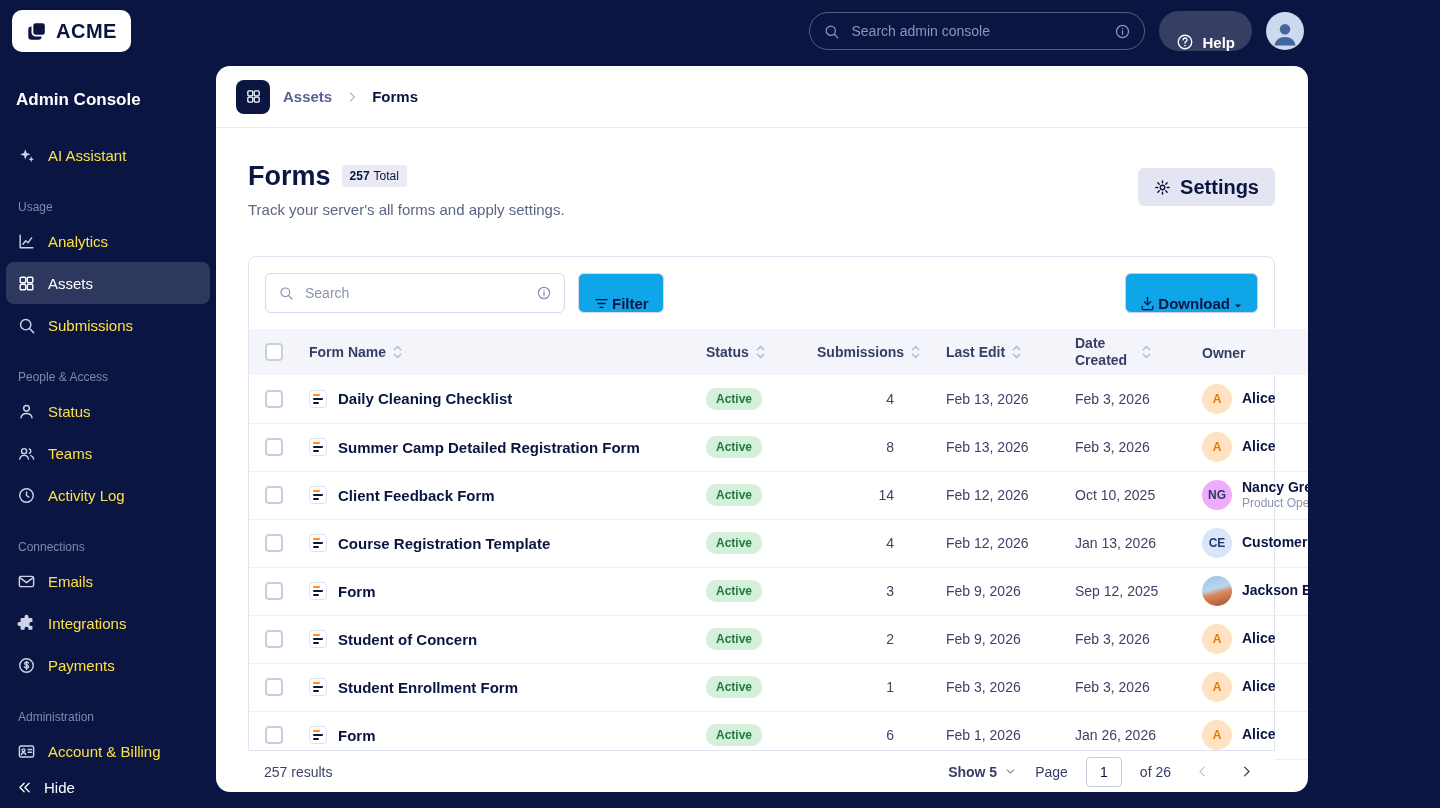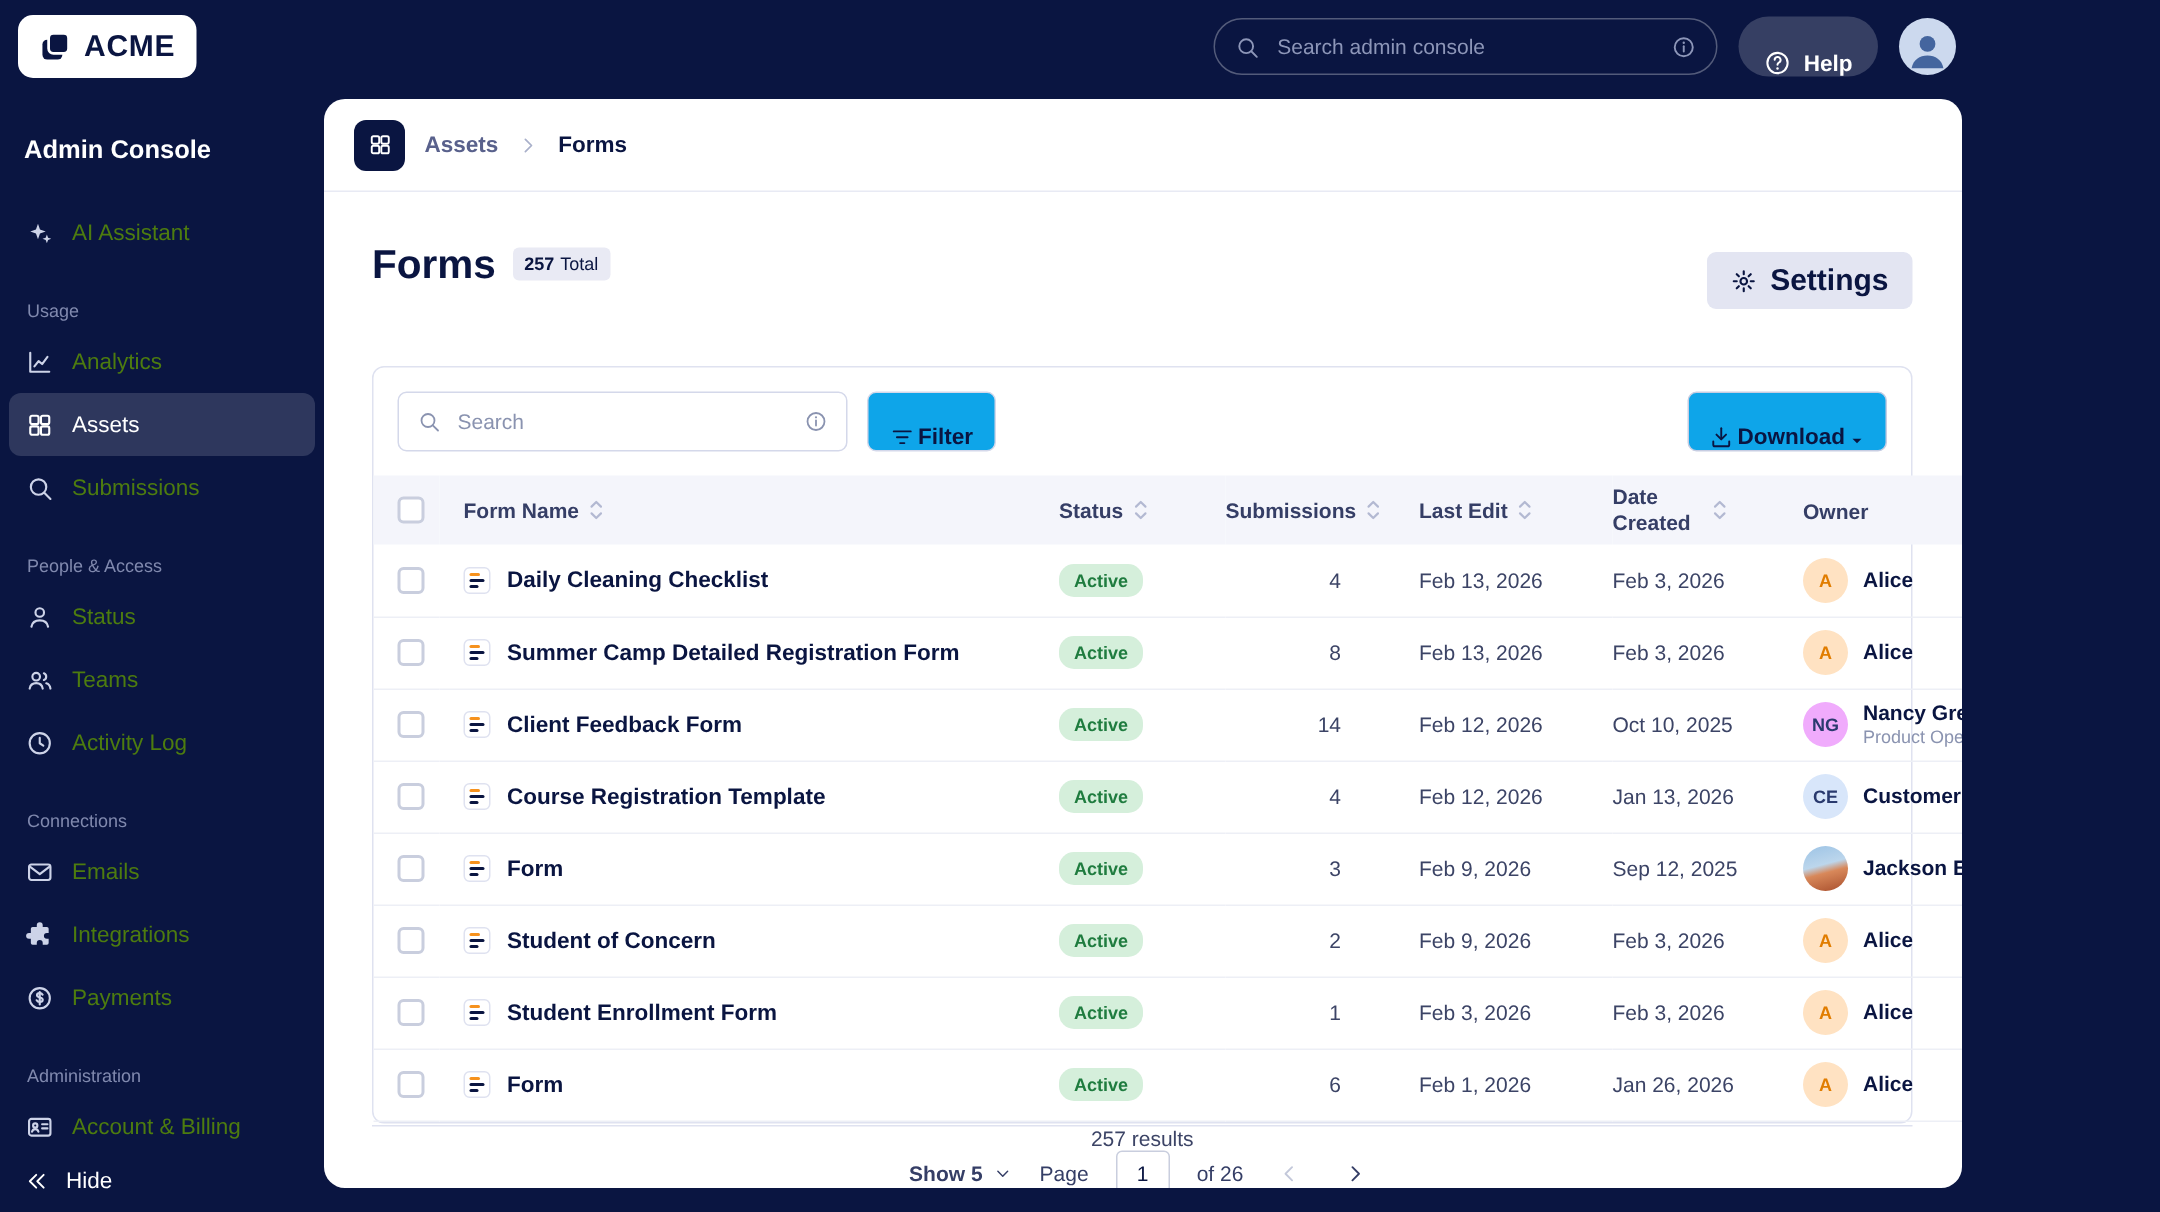"AI Assistant" .sb-item { color: #4d7c0f -> #fde047 }
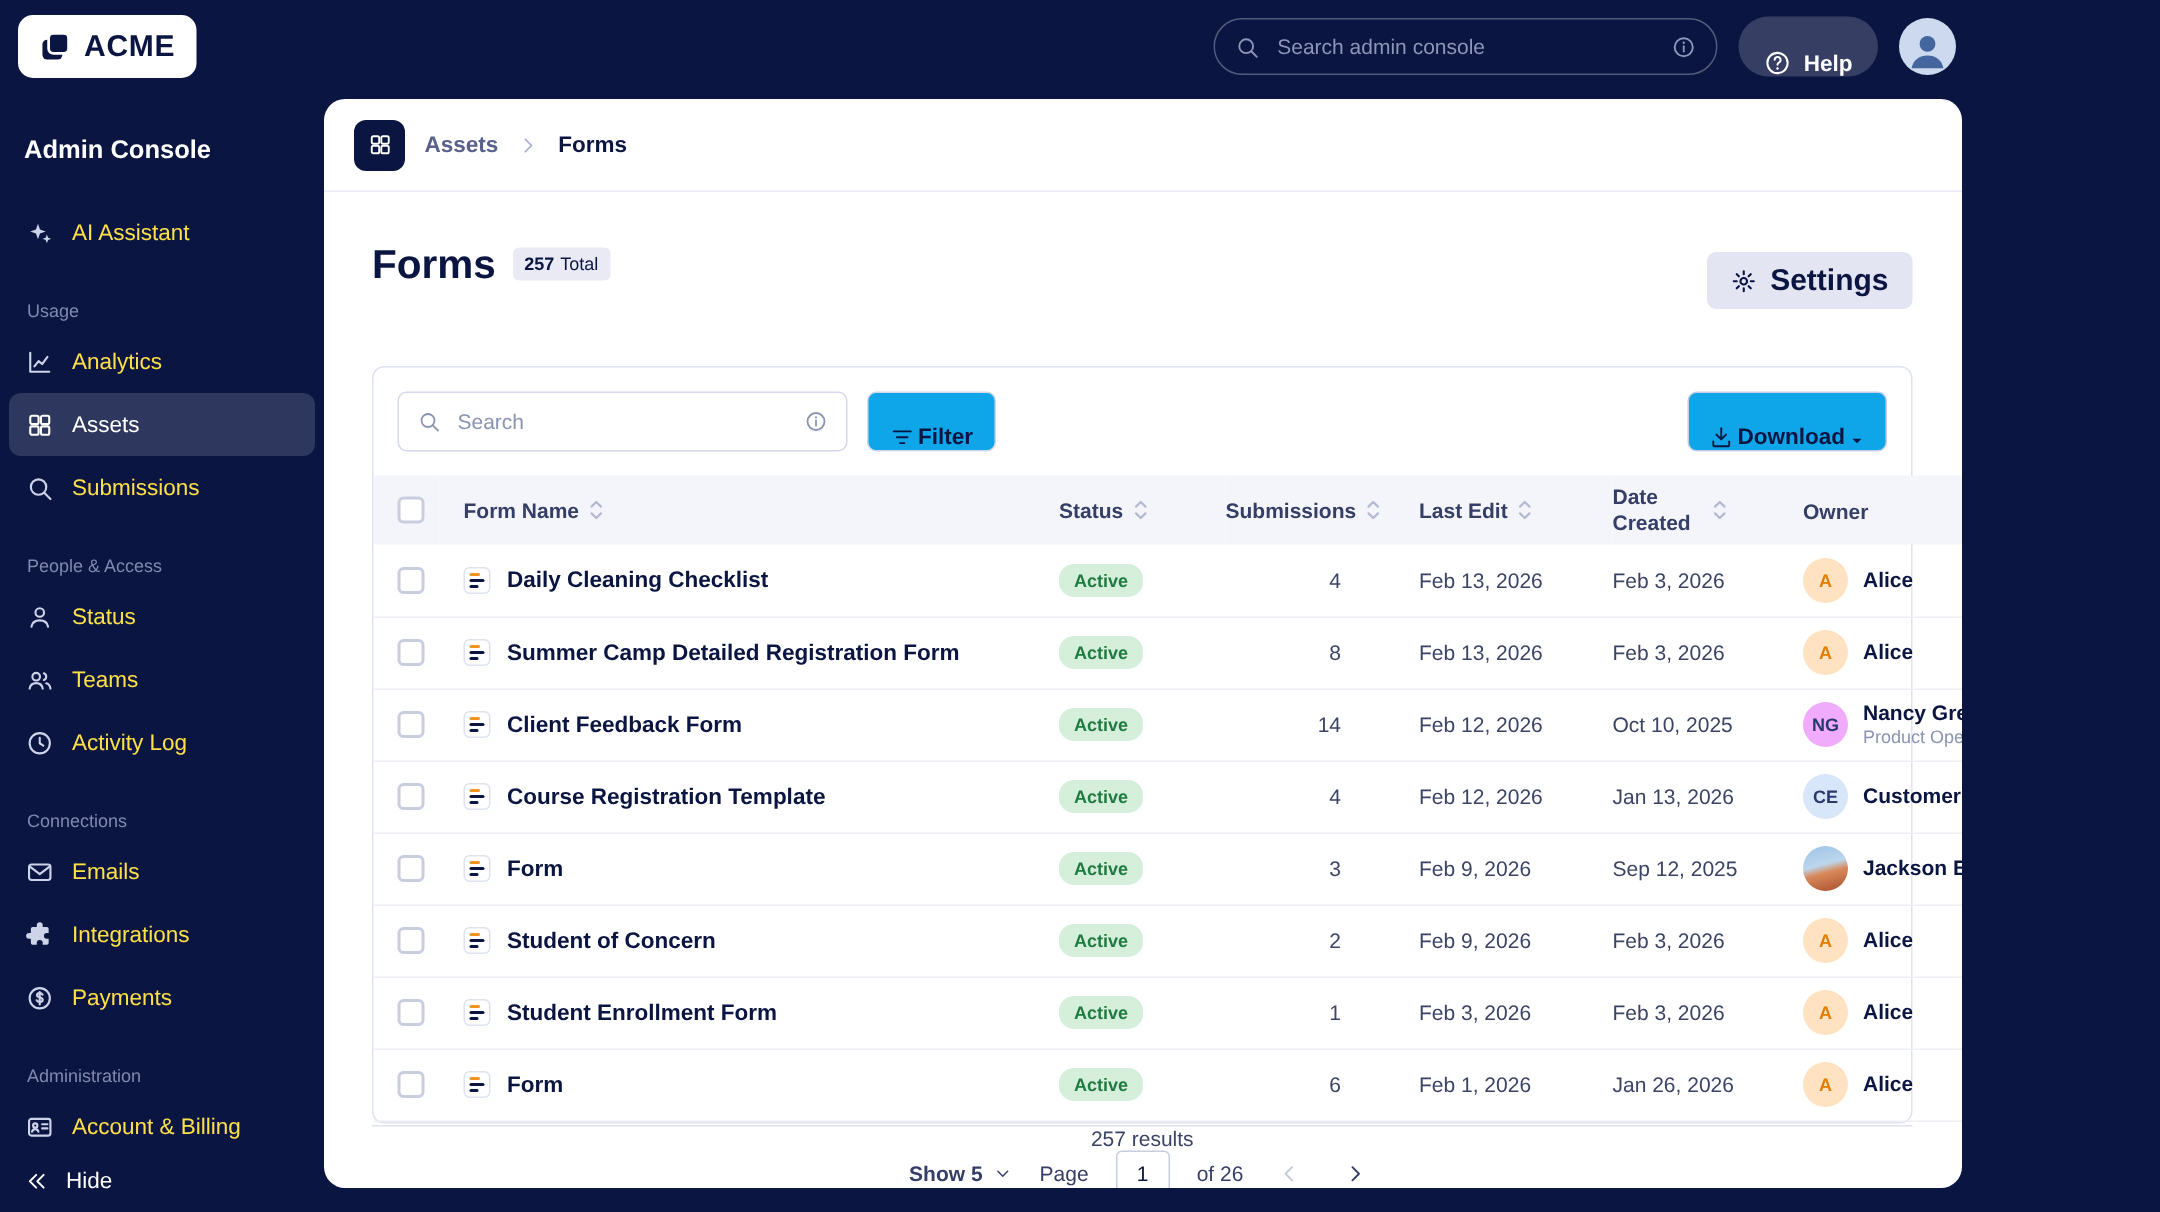"Track your server's all forms" div.subtitle { html: none -> <div>Track your server's all forms and apply settings.</div> }
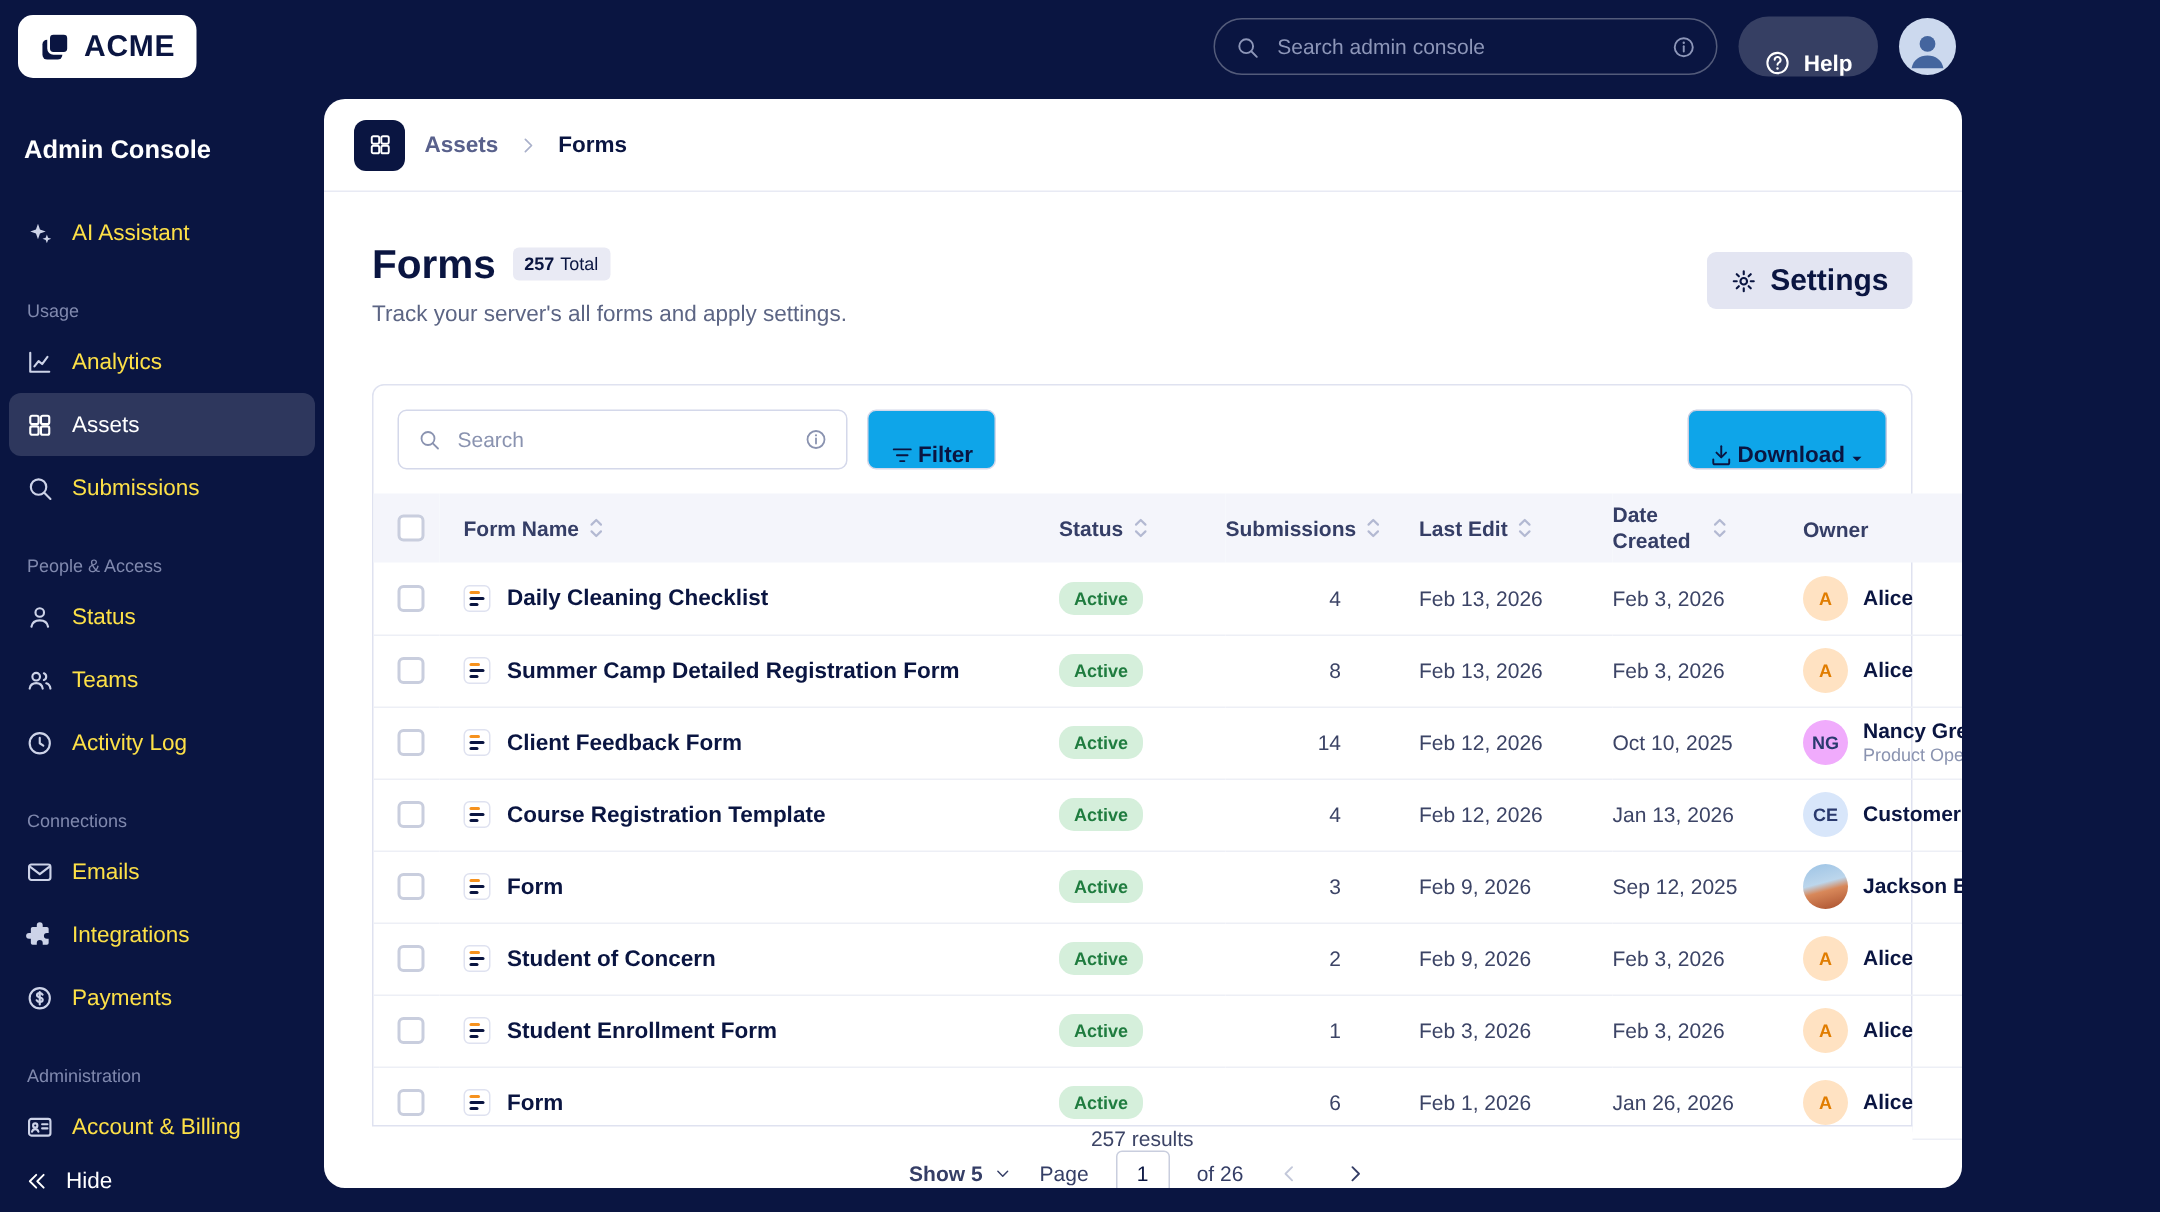"257 results" .pfooter { flex-direction: column -> none }
